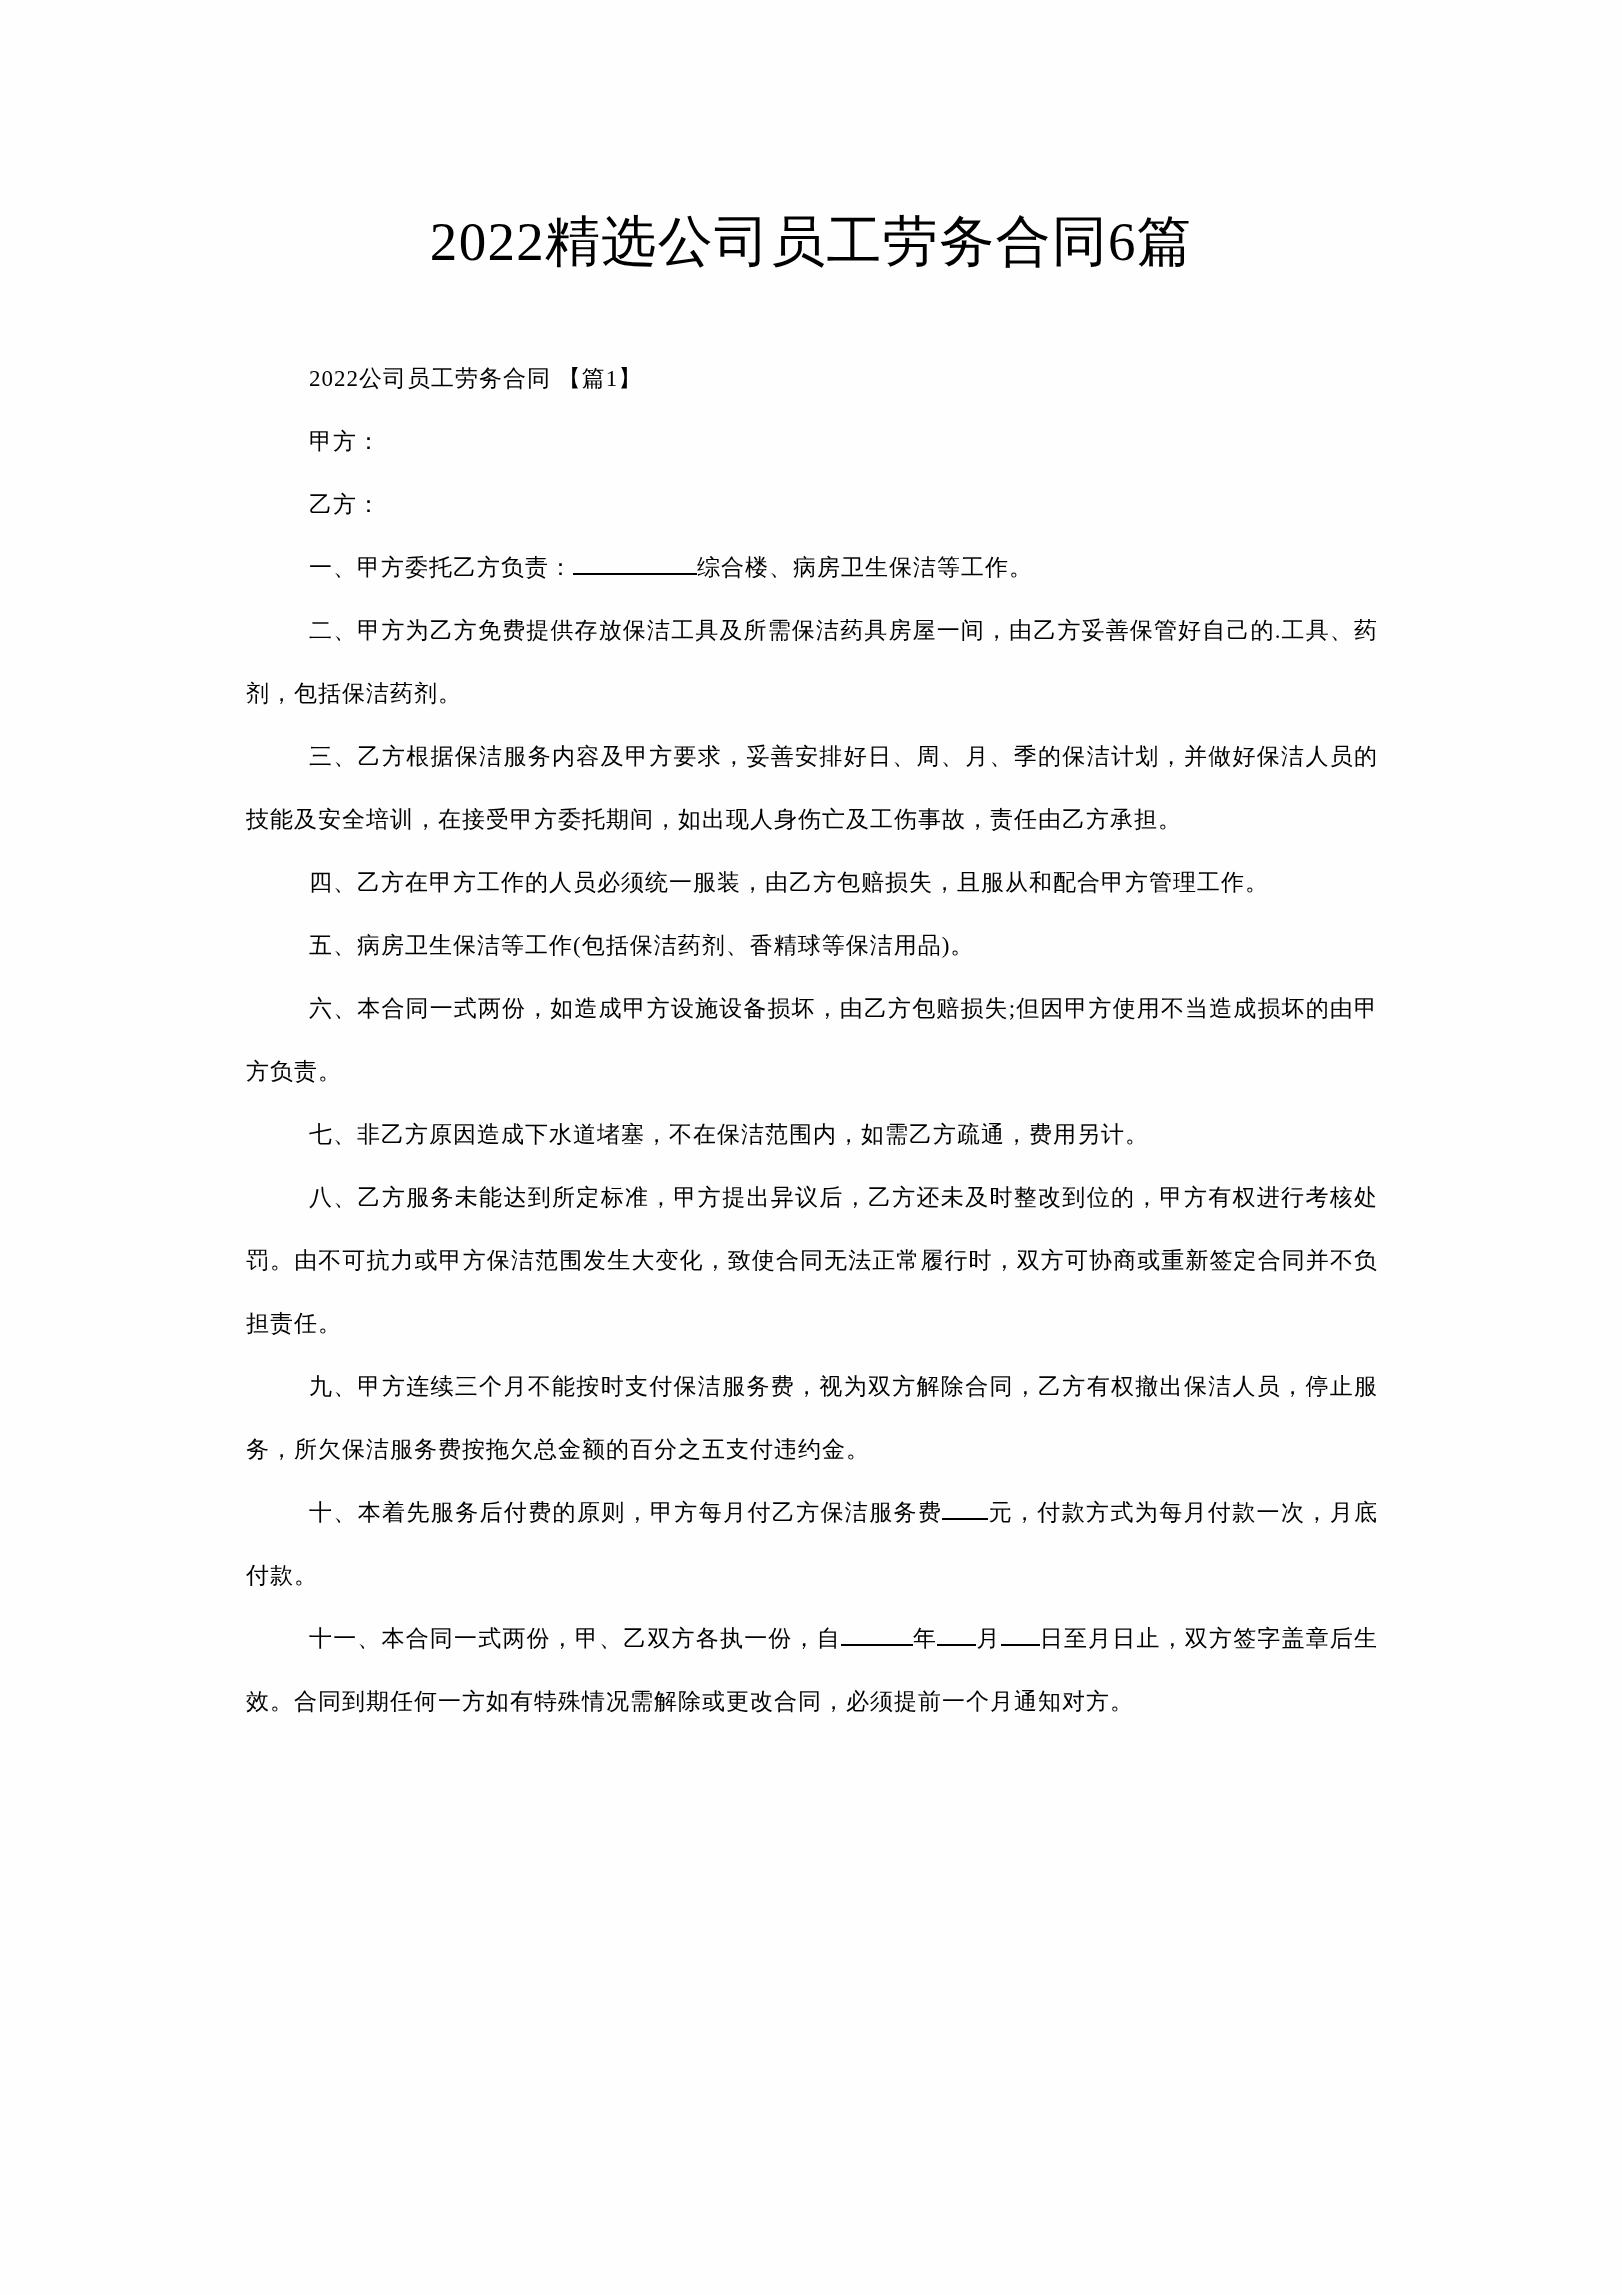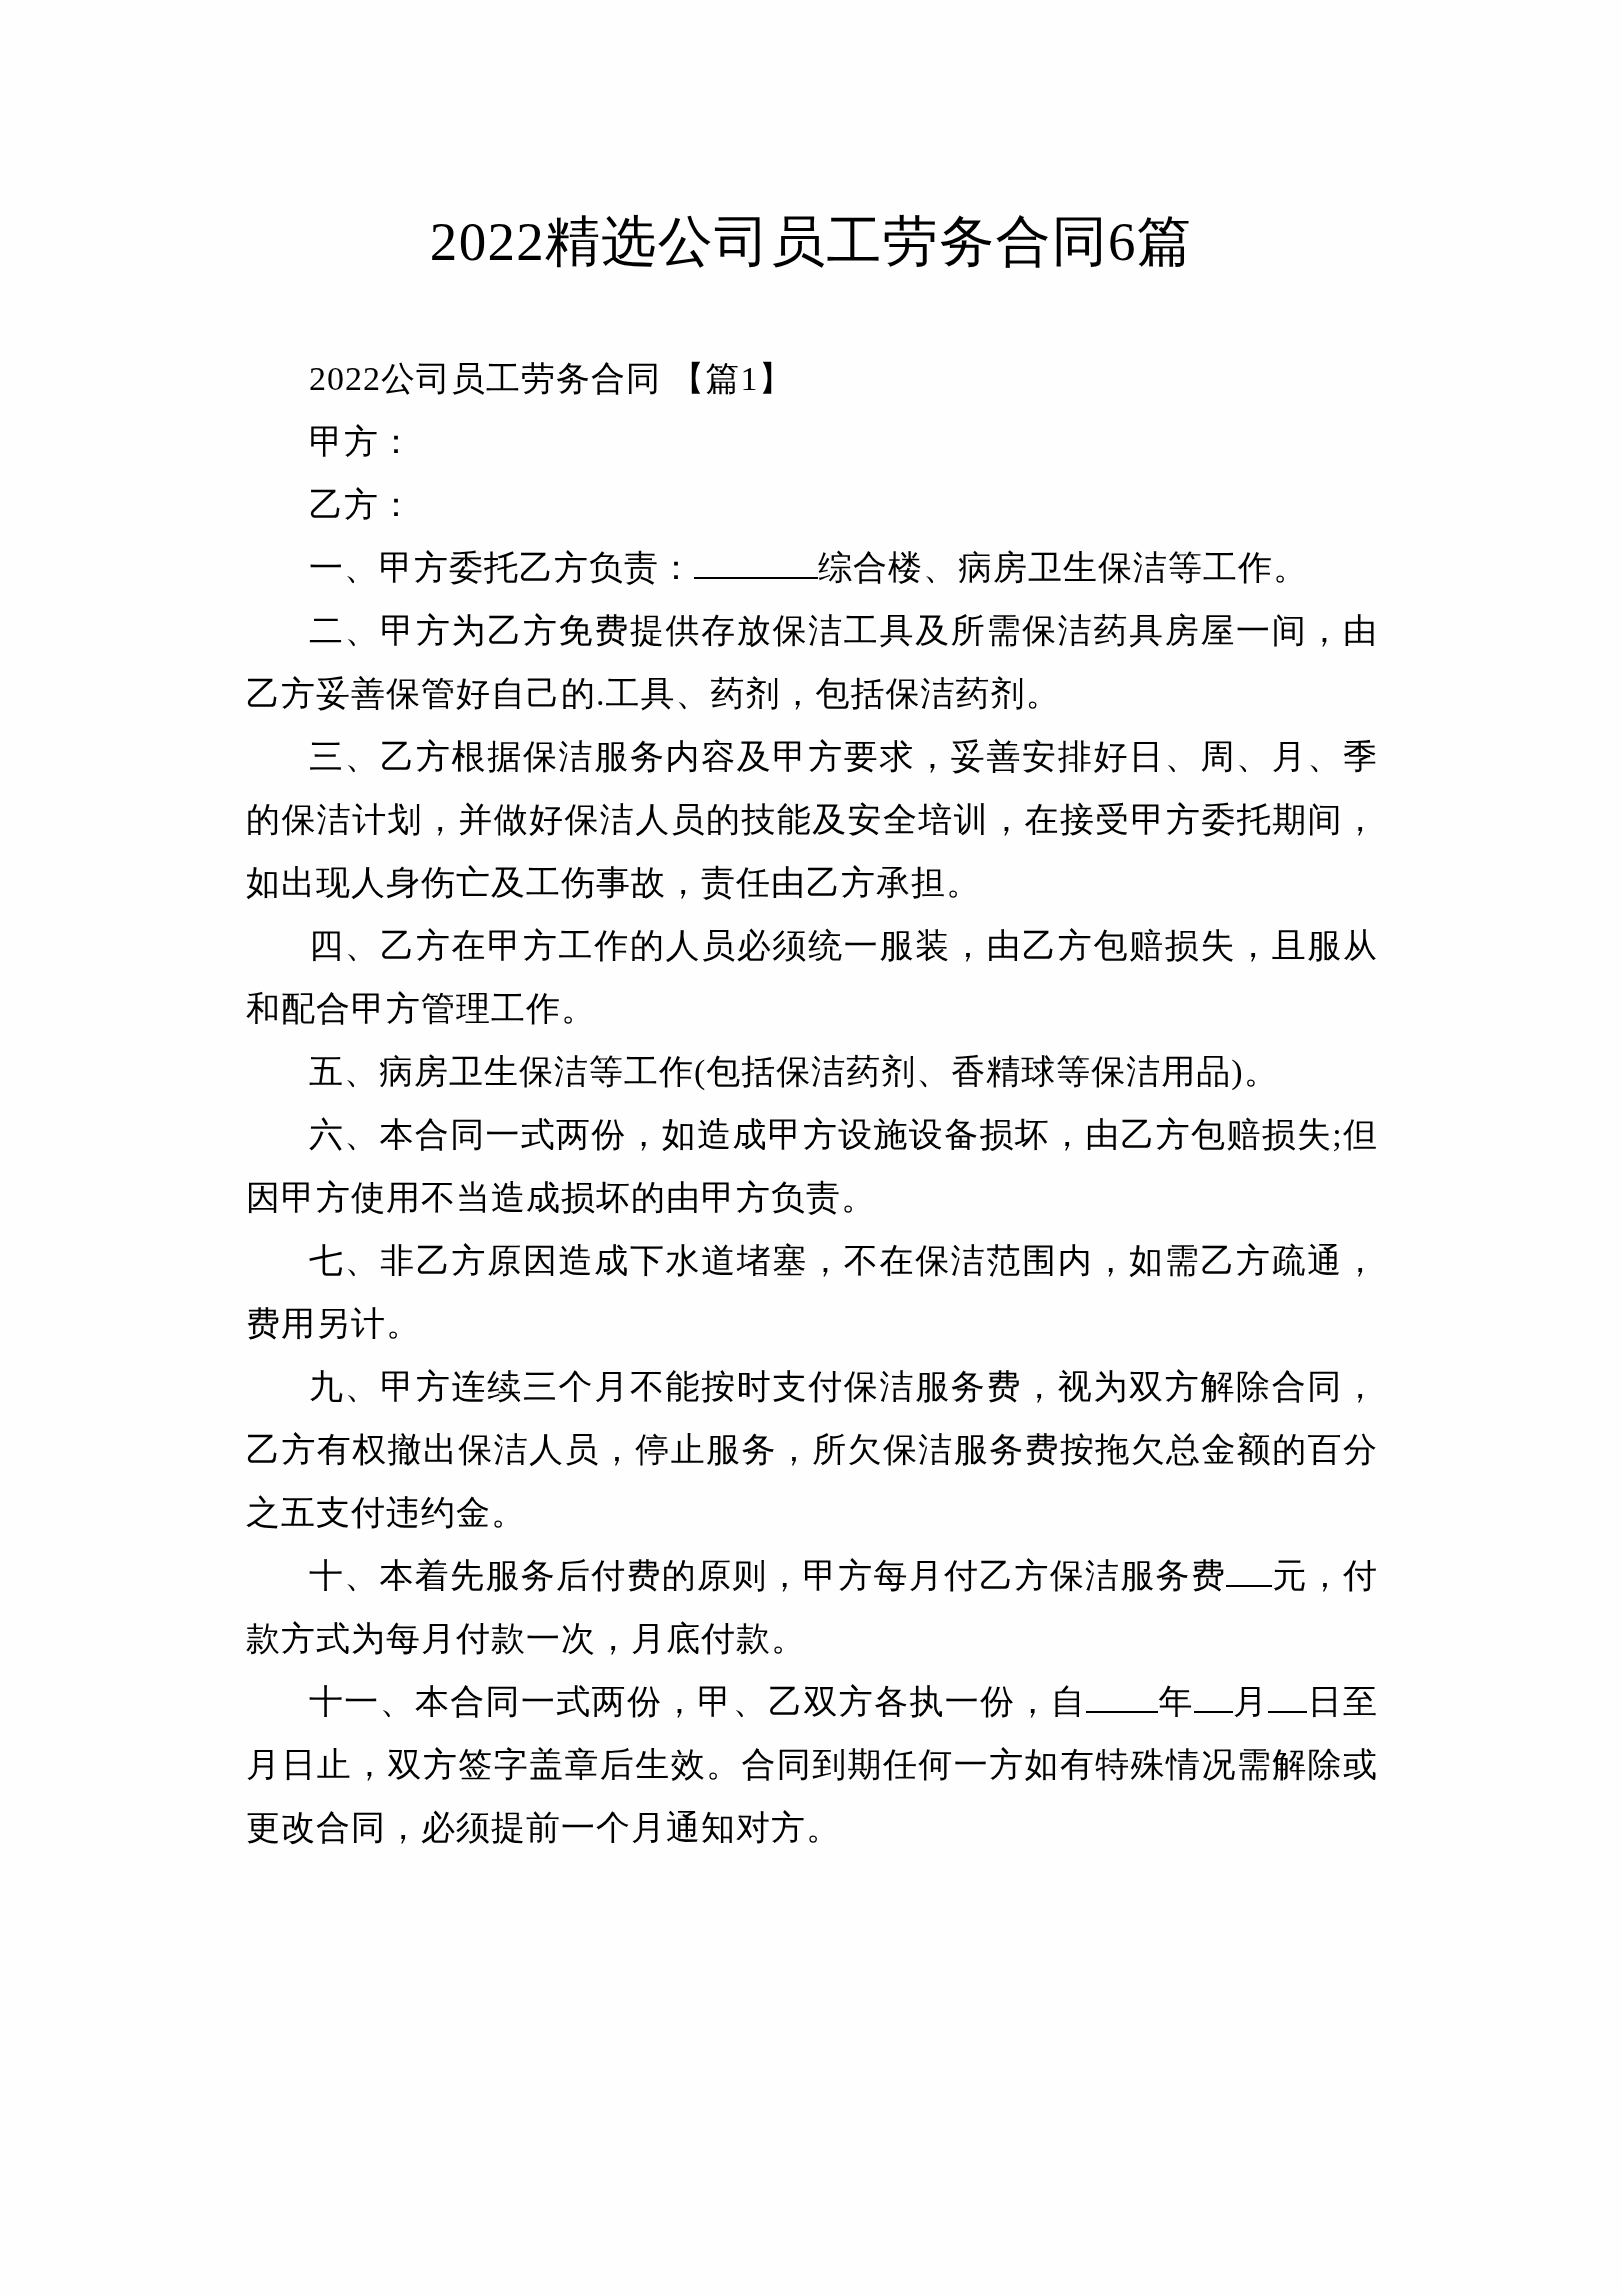"2022公司员工劳务合同 【篇1】" .body { font-size: 34px -> 23px }
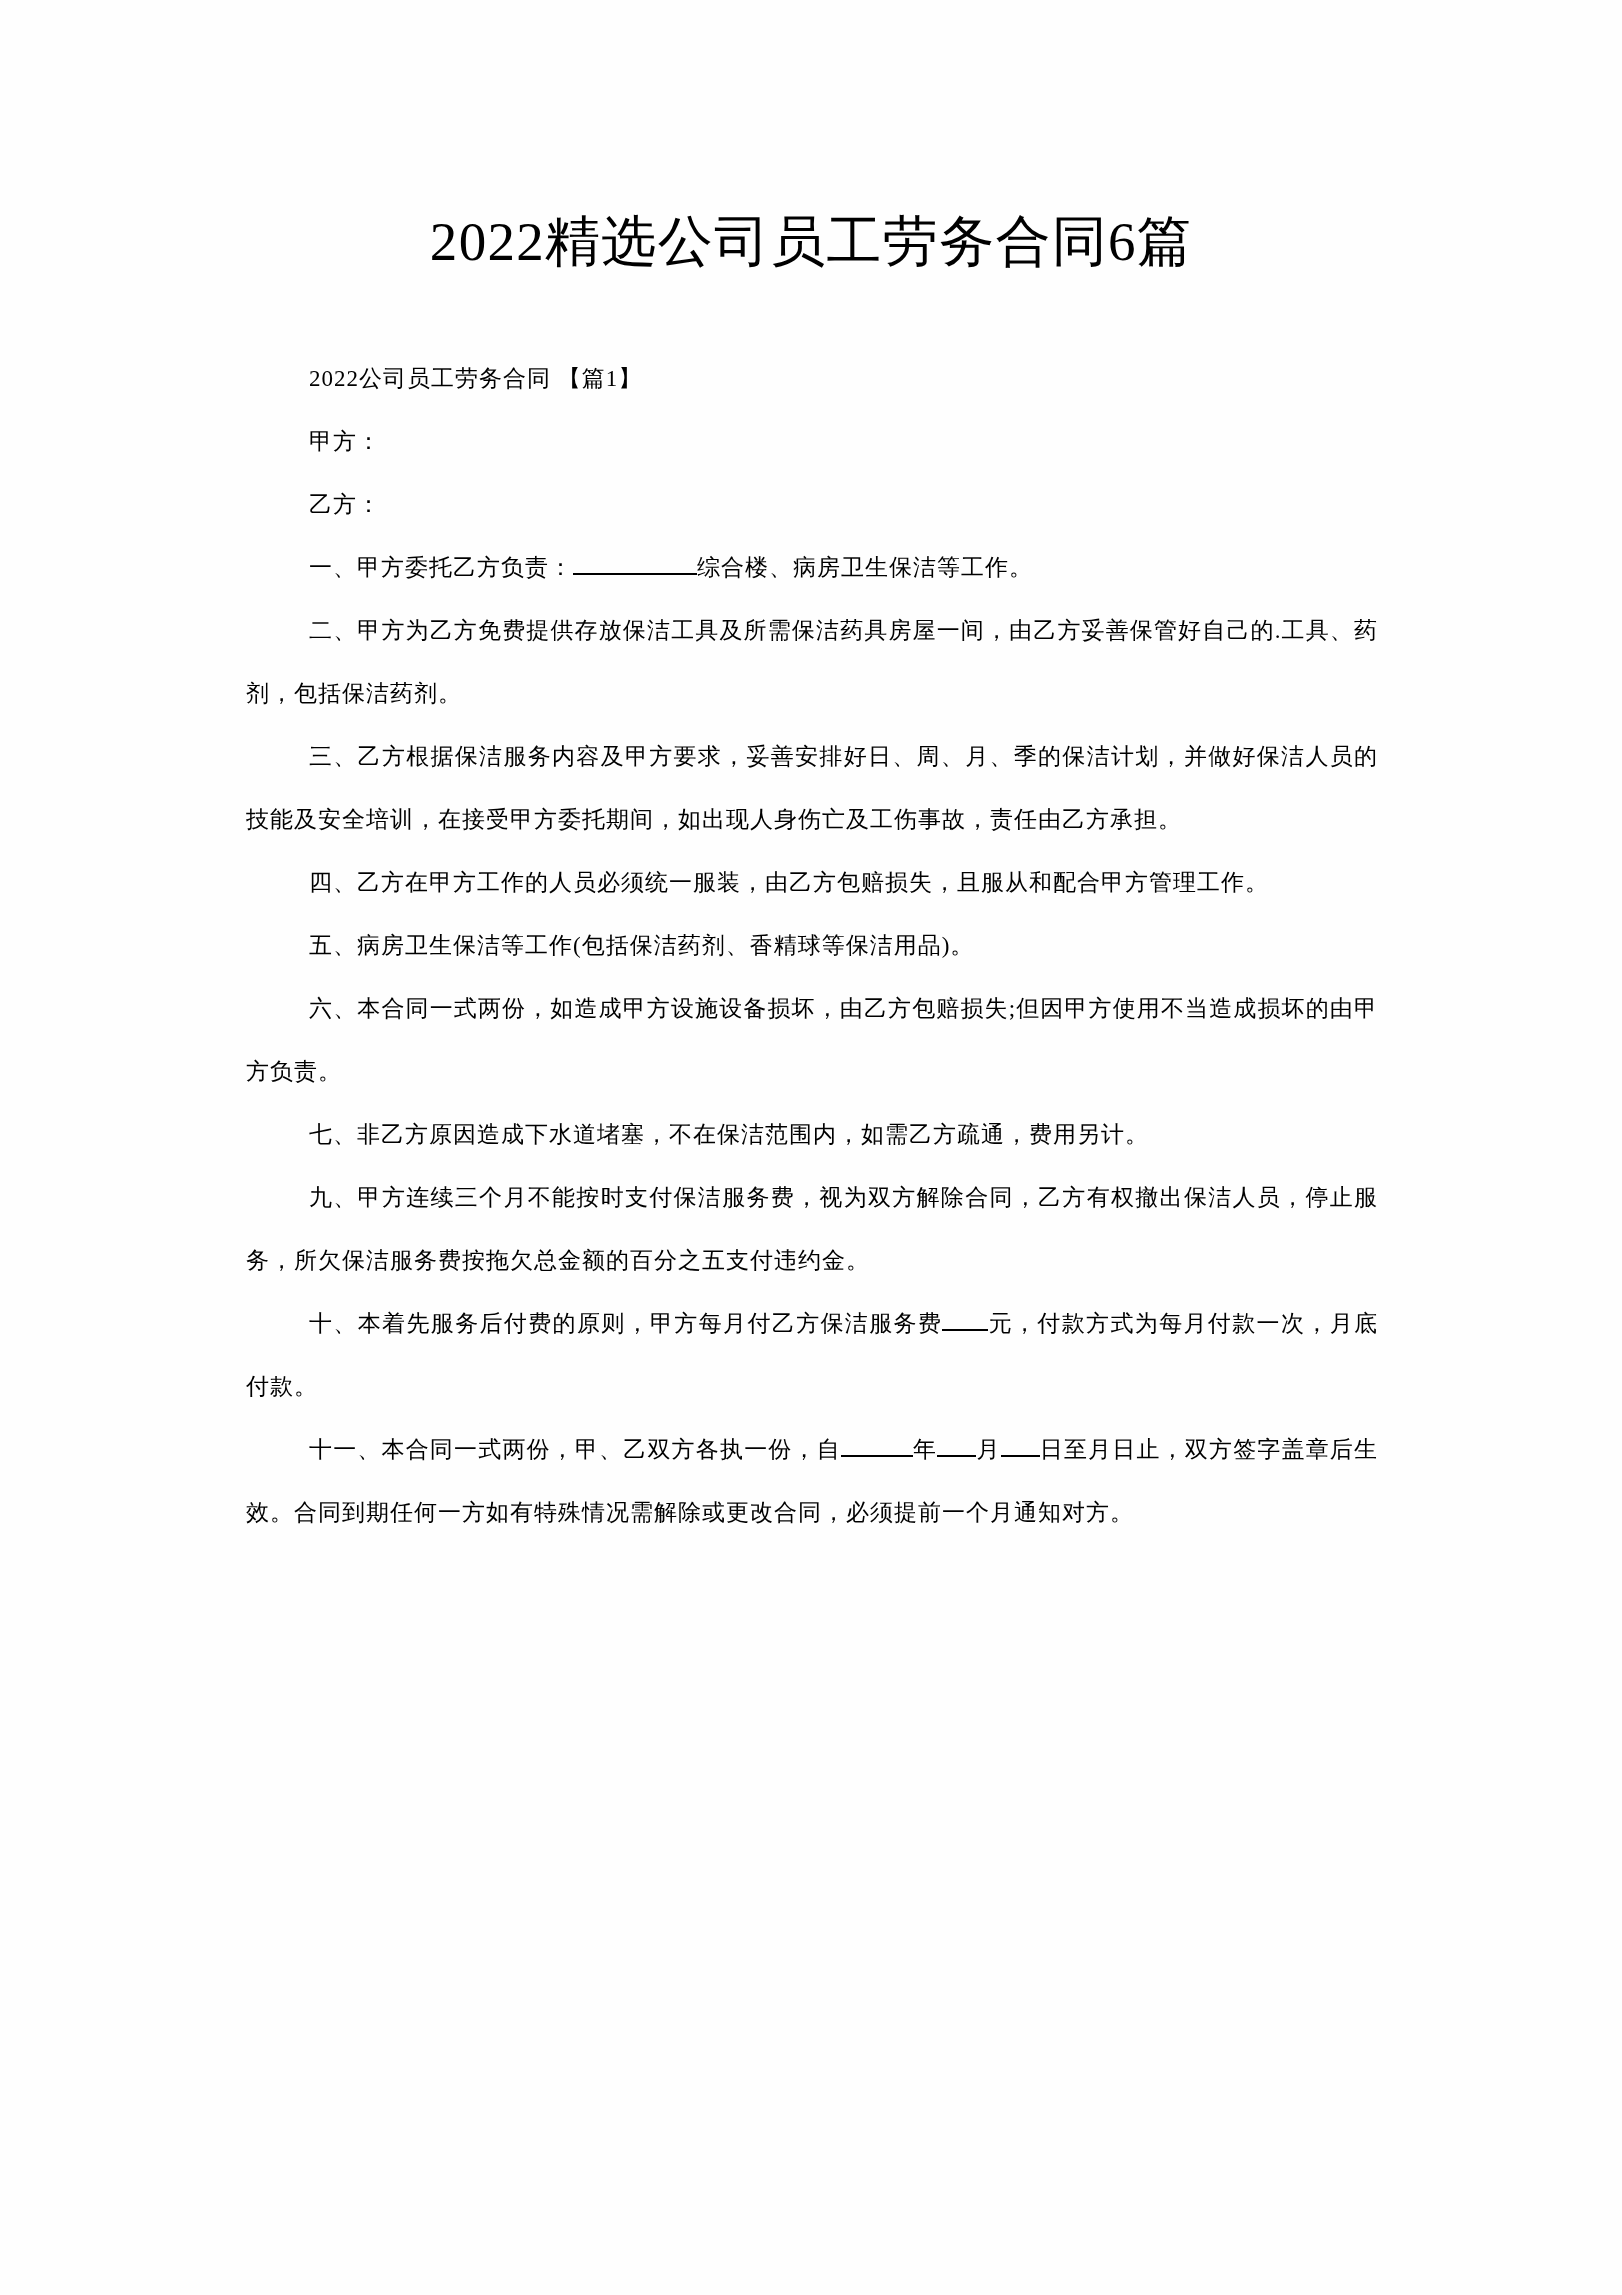"八、乙方服务未能达到所定标准，甲方提出异议后，乙方还未及时整改到位的，甲方有权进" p.para { html: none -> <p>八、乙方服务未能达到所定标准，甲方提出异议后，乙方还未及时整改到位的，甲方有权进行考核处罚。由不可抗力或甲方保洁范围发生大变化，致使合同无法正常履行时，双方可协商或重新签定合同并不负担责任。</p> }
